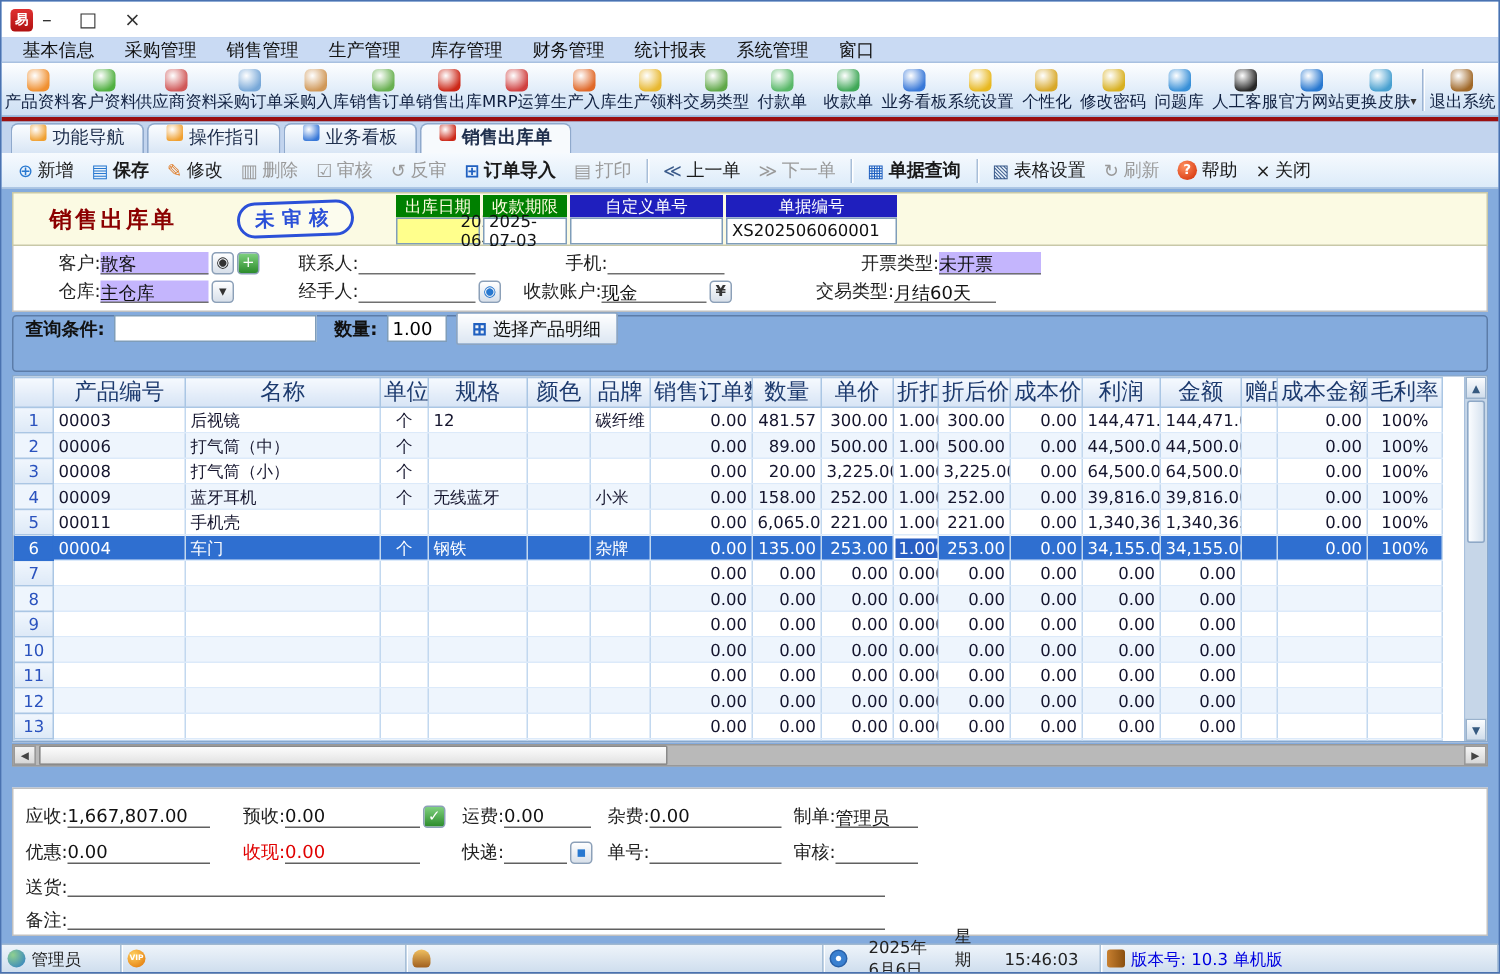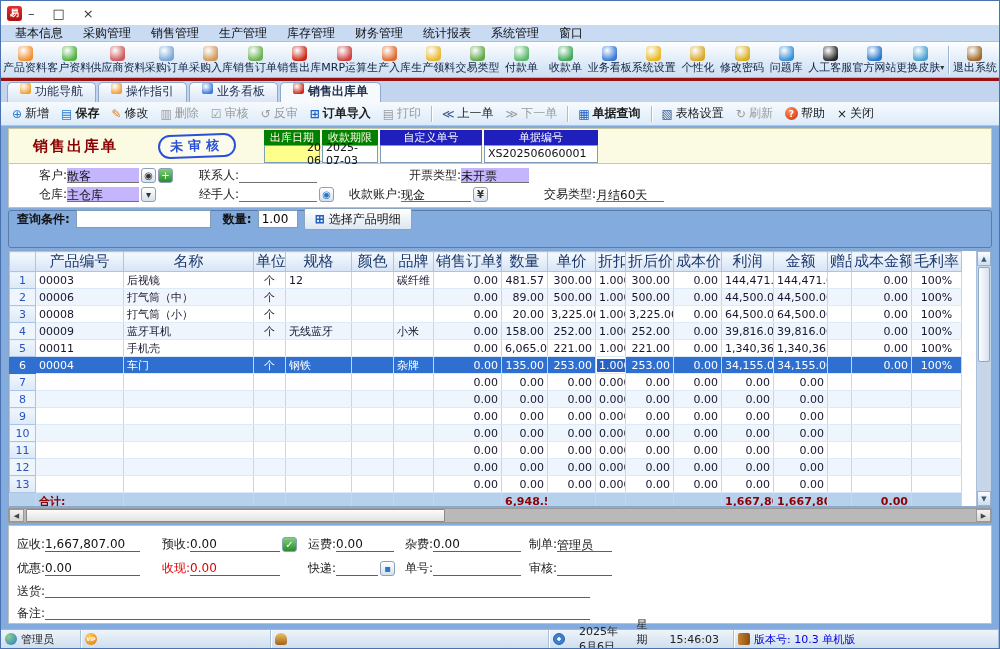"手机:" div.if-g { html: none -> <div> <span>手机:</span> <span></span> </div> }
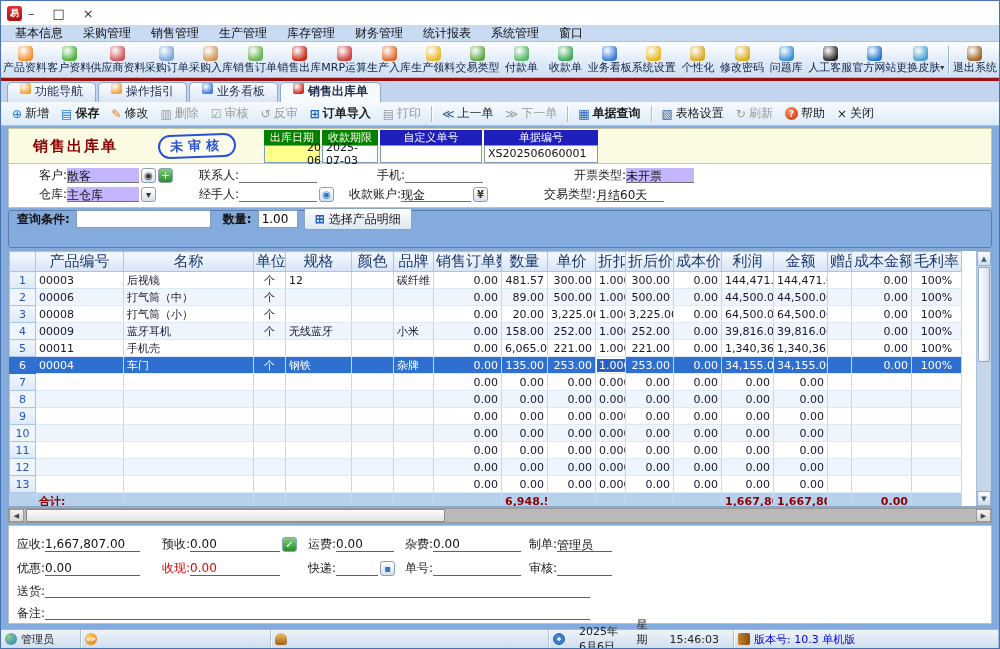"应收:" .footer { margin-top: 2px -> 14px }
